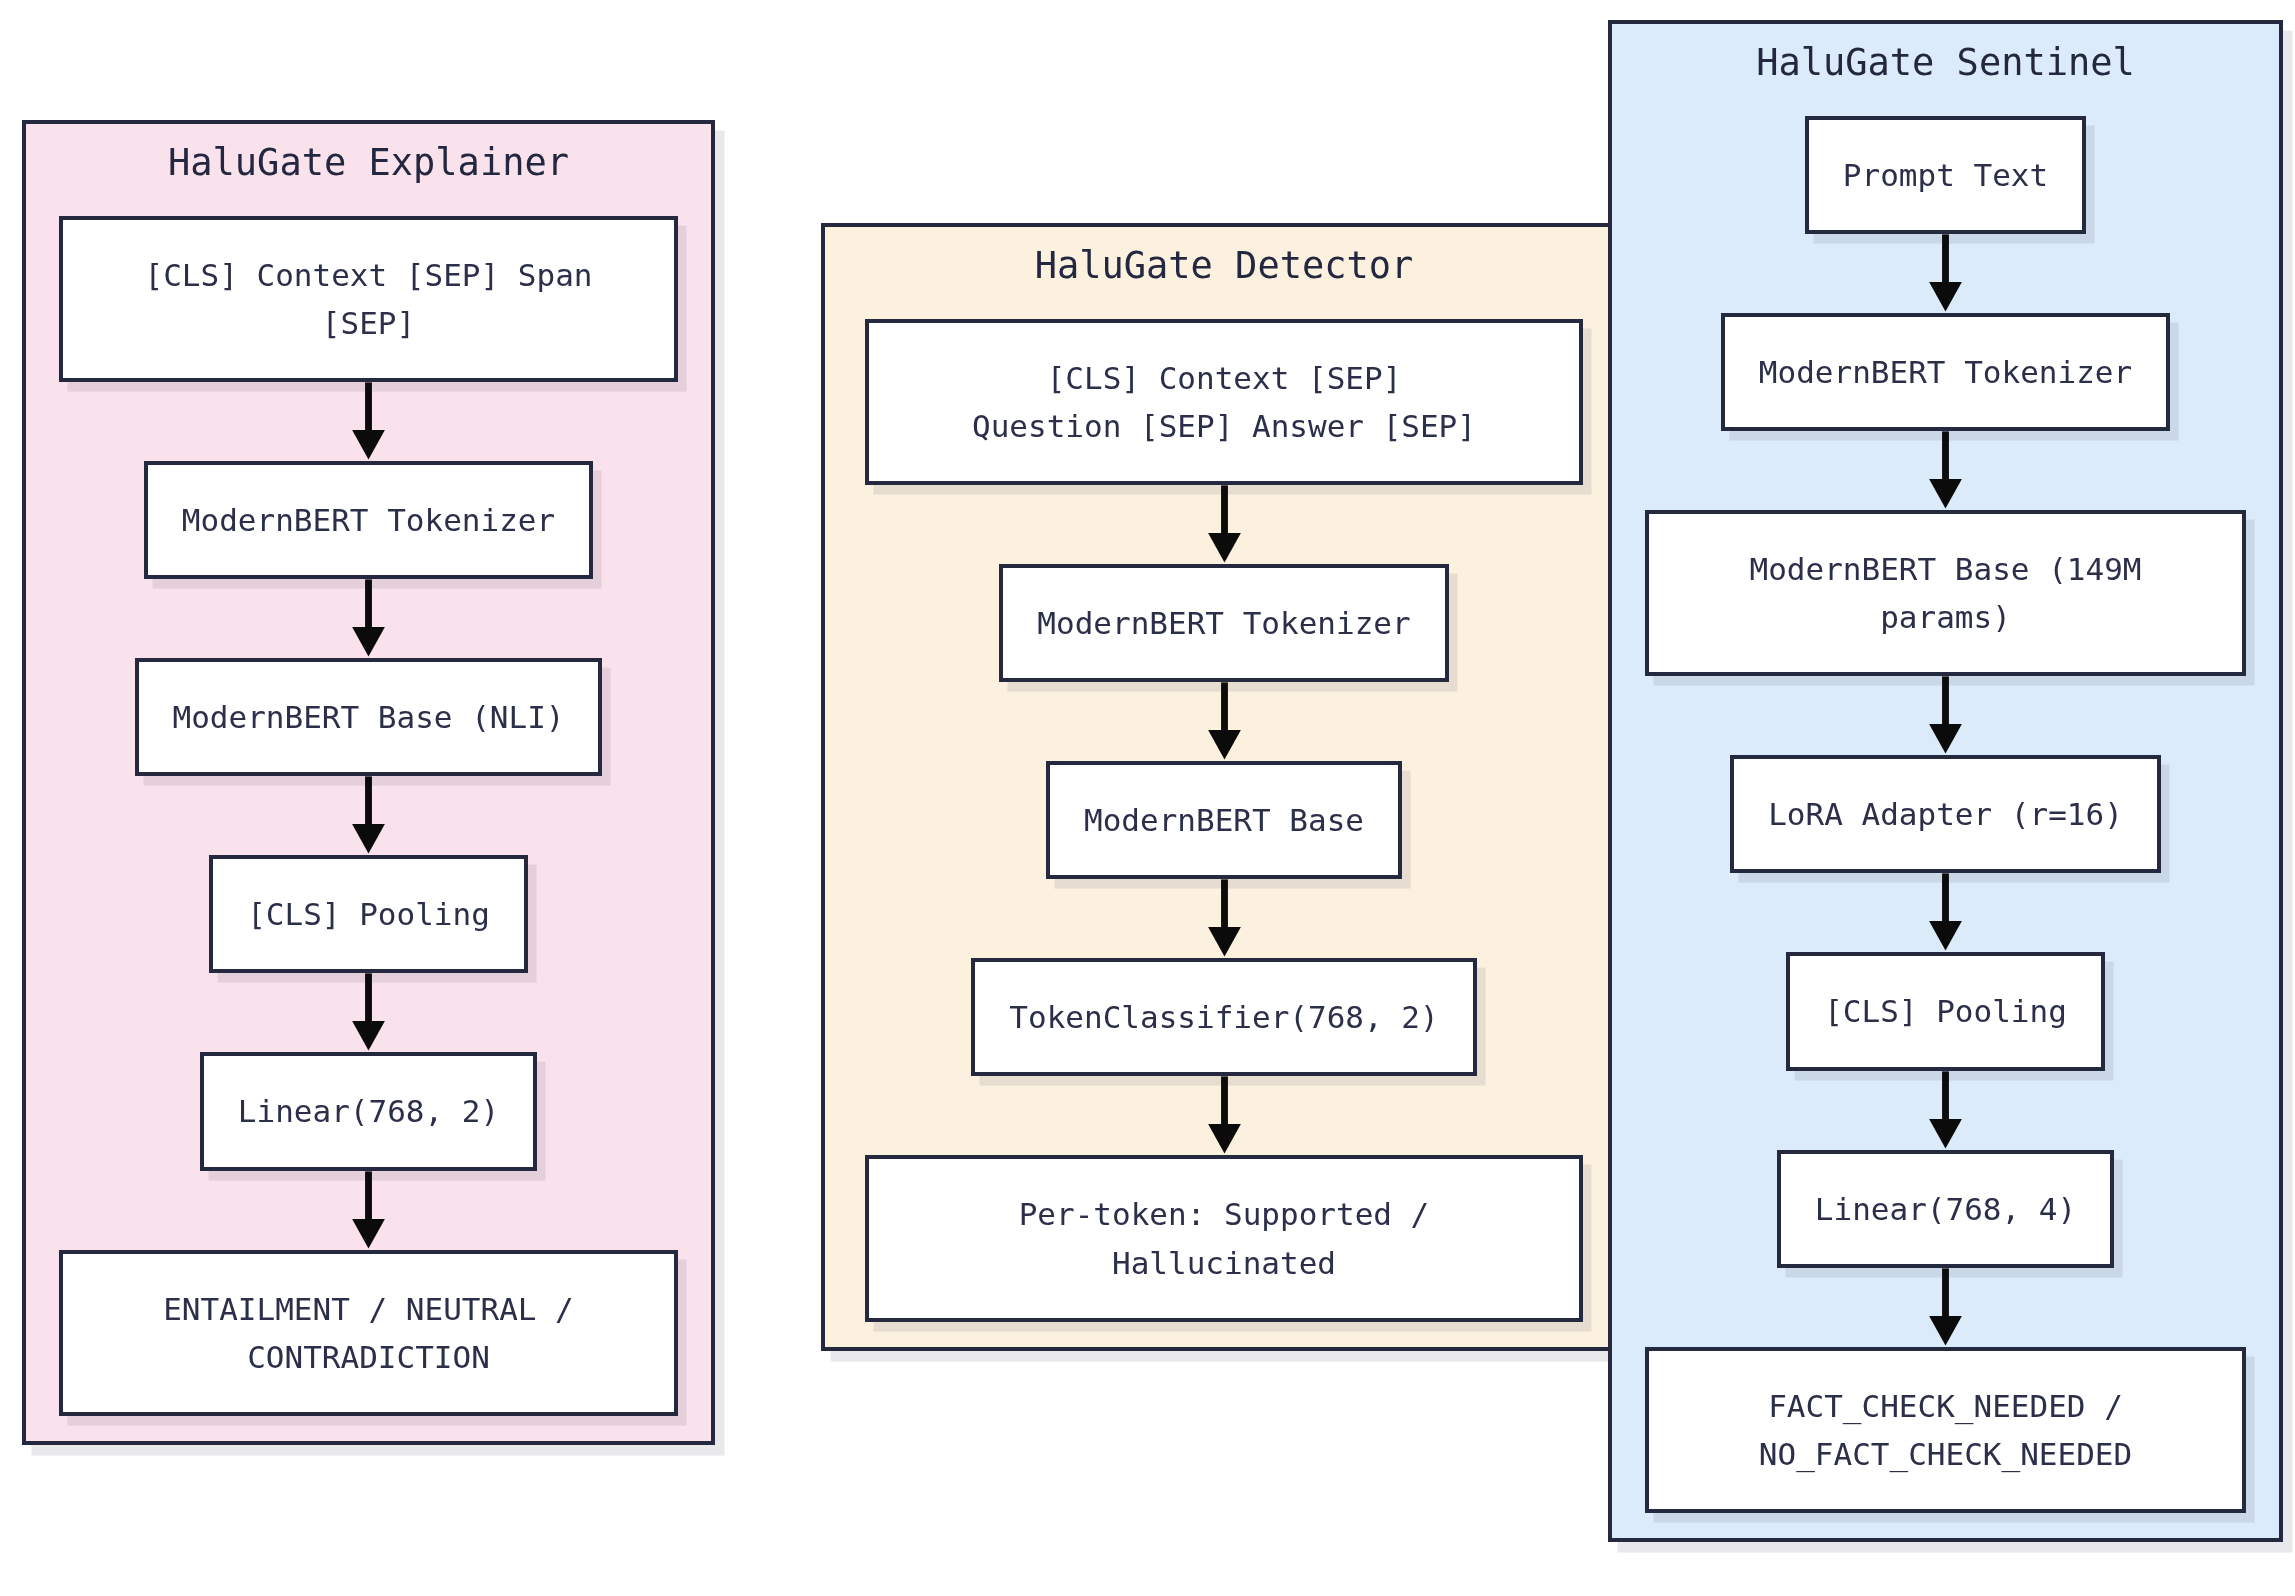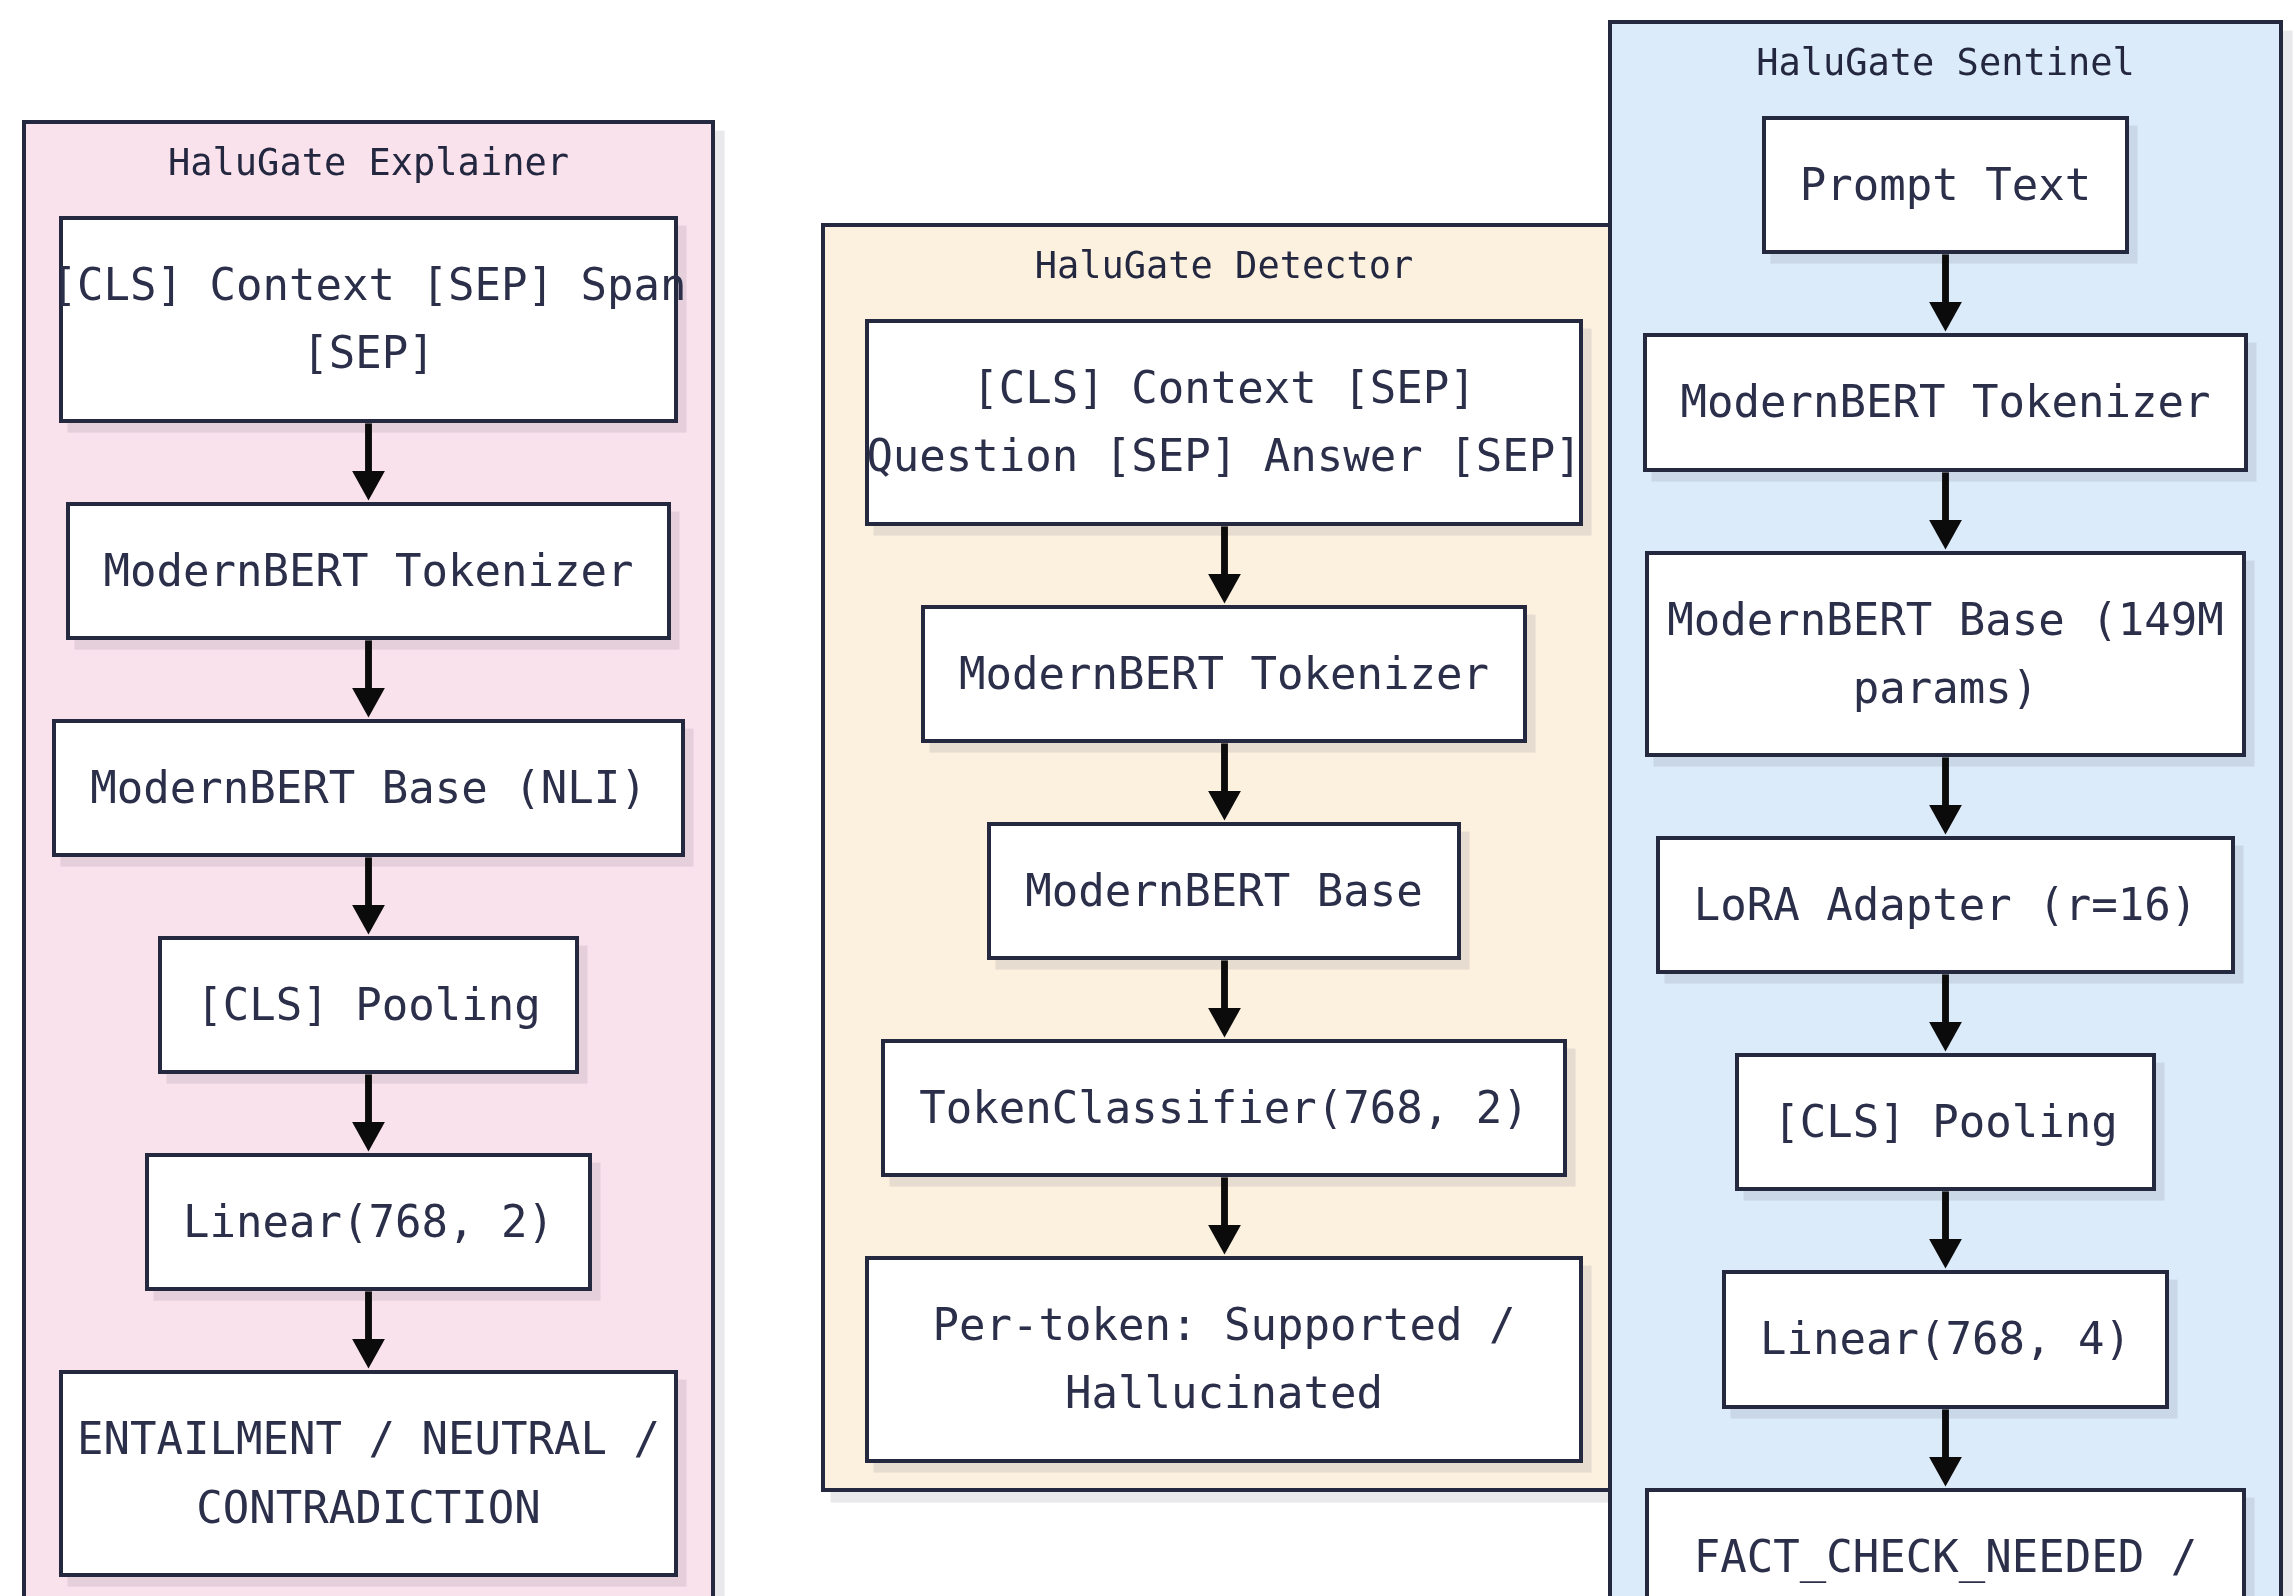"Prompt Text" .node .label { font-size: 44px -> 31px }
